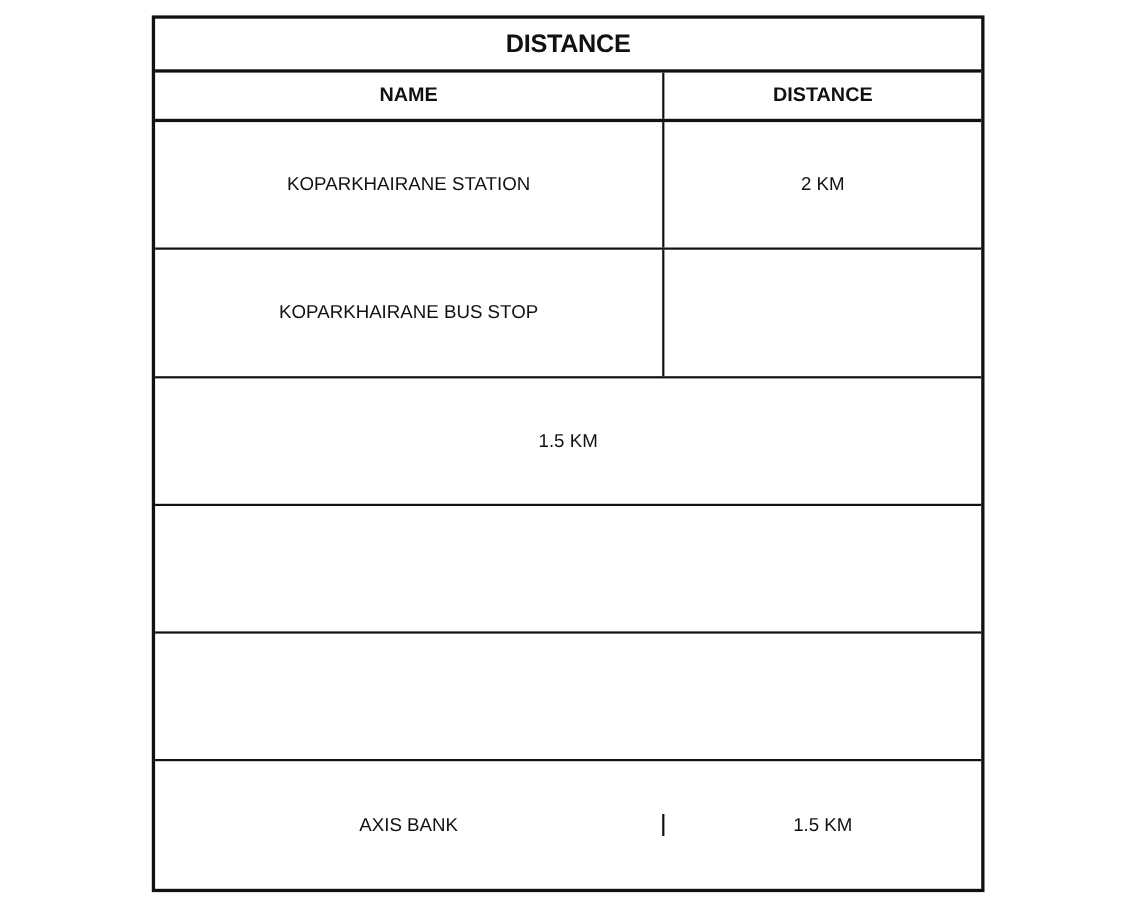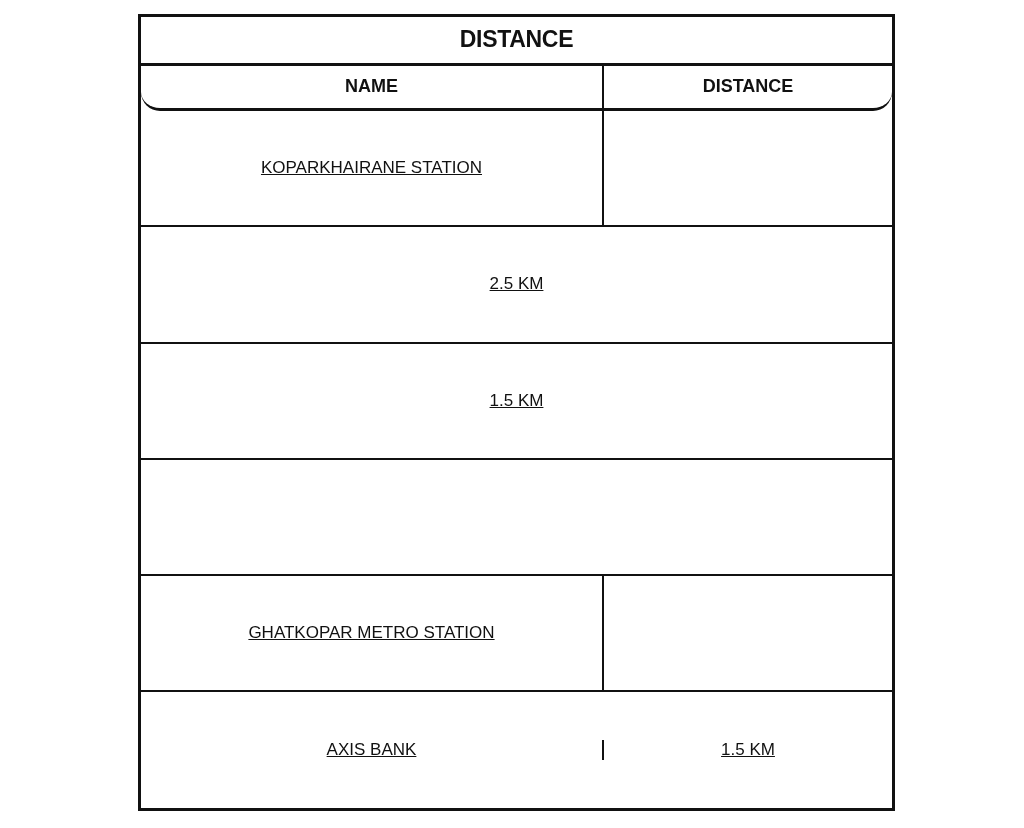"NAME" .header-row { border-radius: 19px -> none }
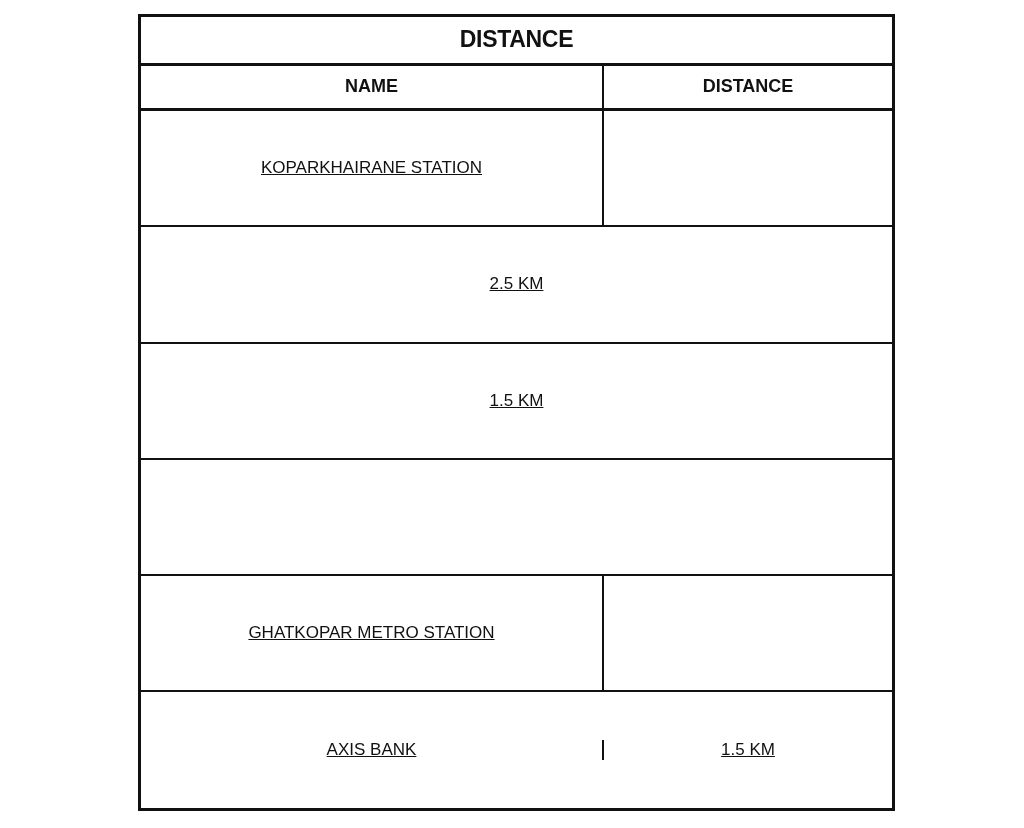"KOPARKHAIRANE STATION" .data-row { text-decoration: underline -> none }
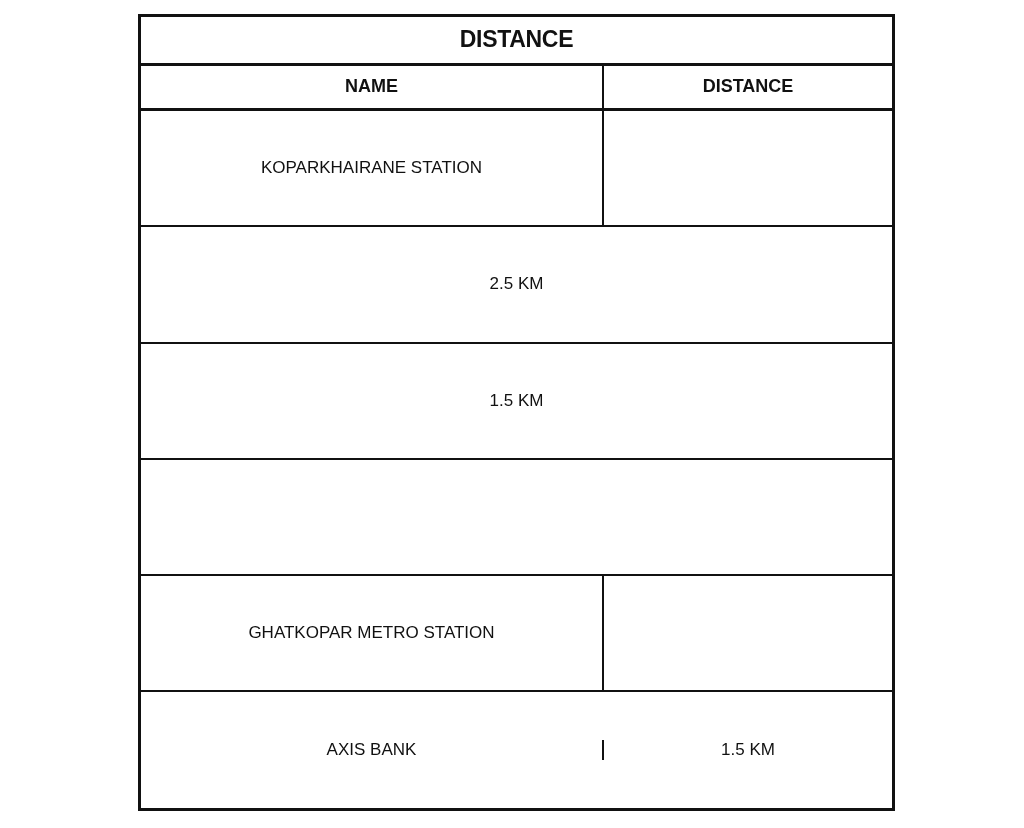"2 KM" div.cell { html: none -> <div>2 KM</div> }
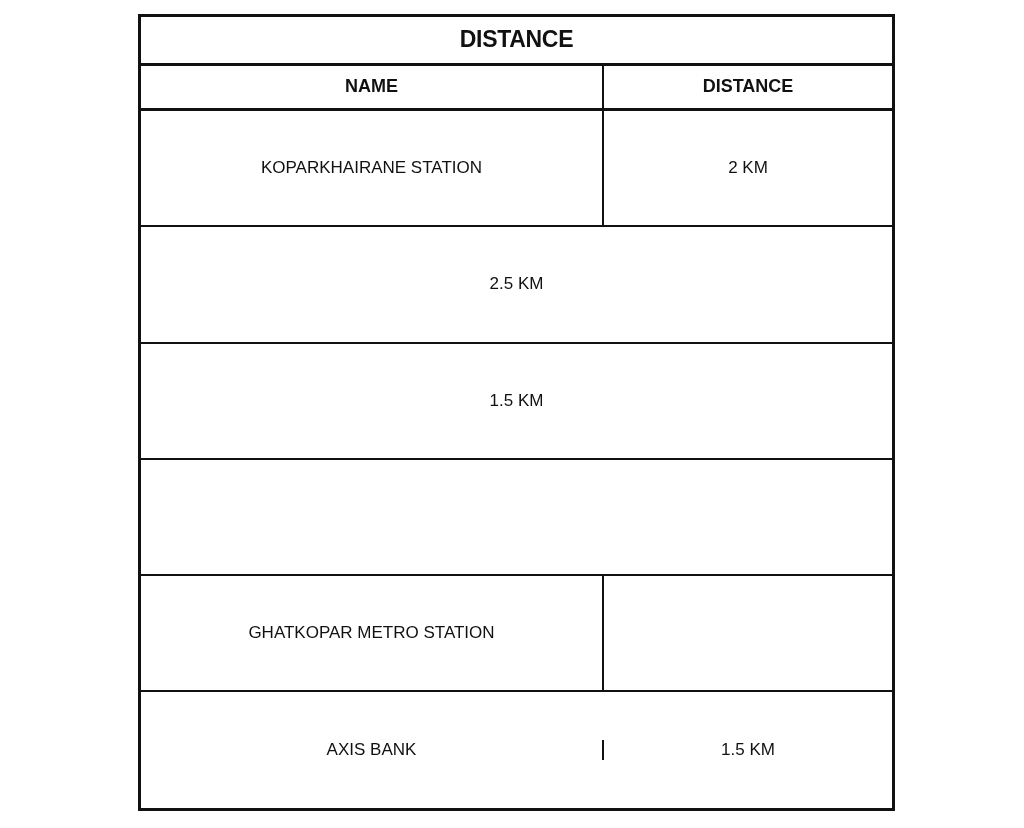"KOPARKHAIRANE BUS STOP" div.cell { html: none -> <div>KOPARKHAIRANE BUS STOP</div> }
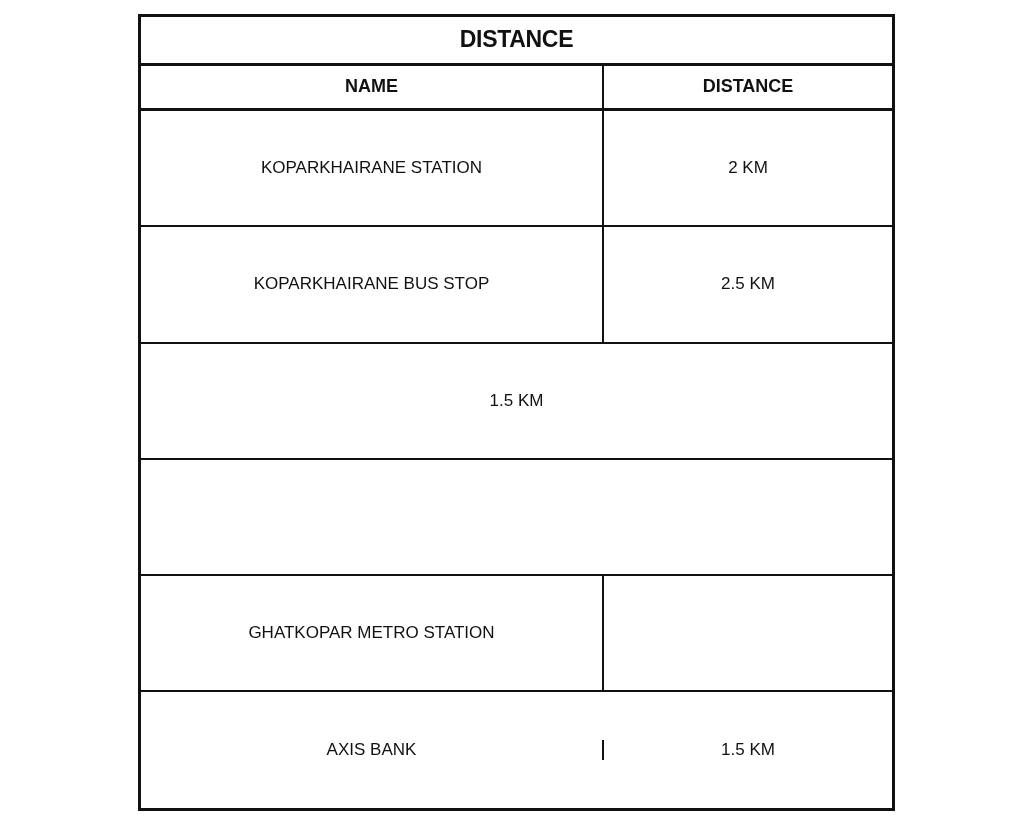"2.5 KM" div.cell { html: <div>2.5 KM</div> -> none }
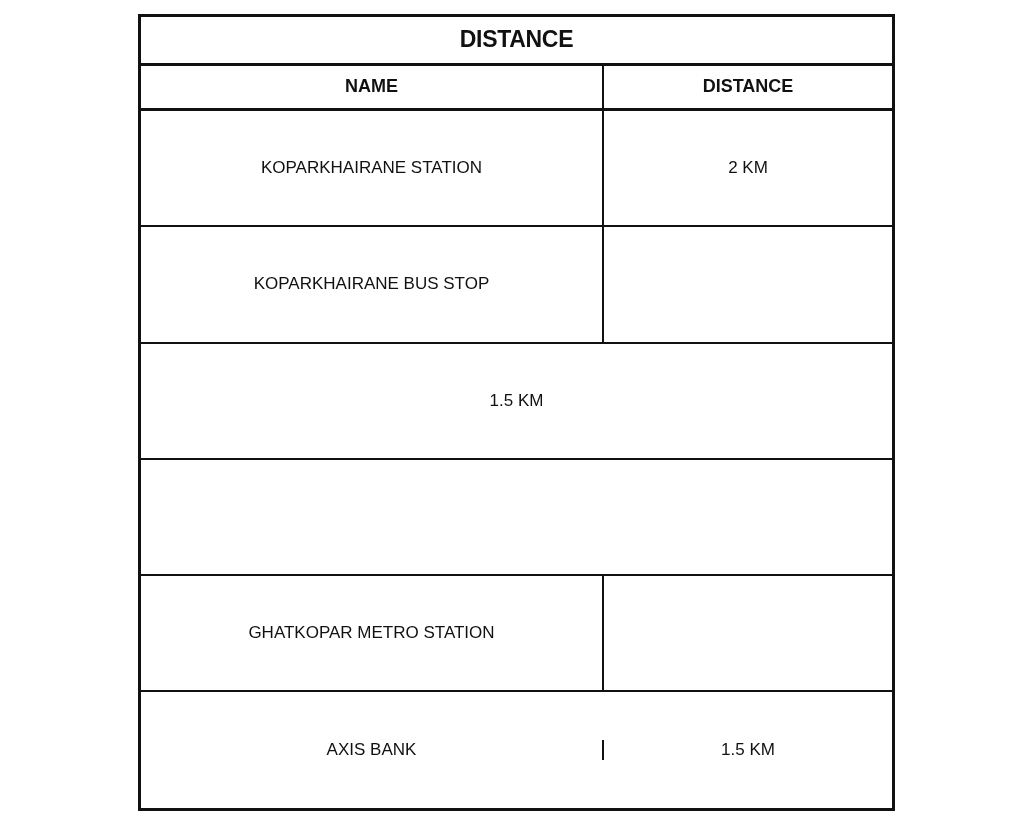"GHATKOPAR METRO STATION" div.cell { html: <div>GHATKOPAR METRO STATION</div> -> none }
